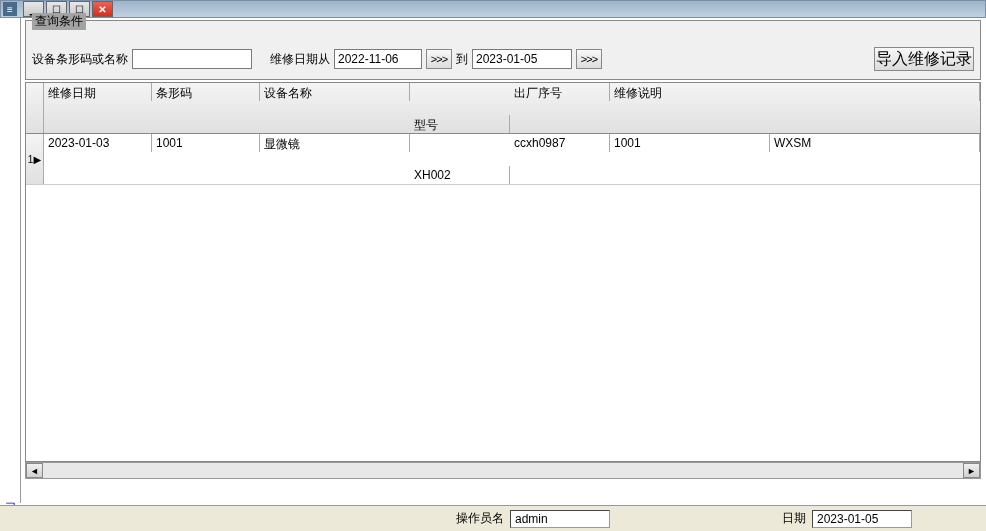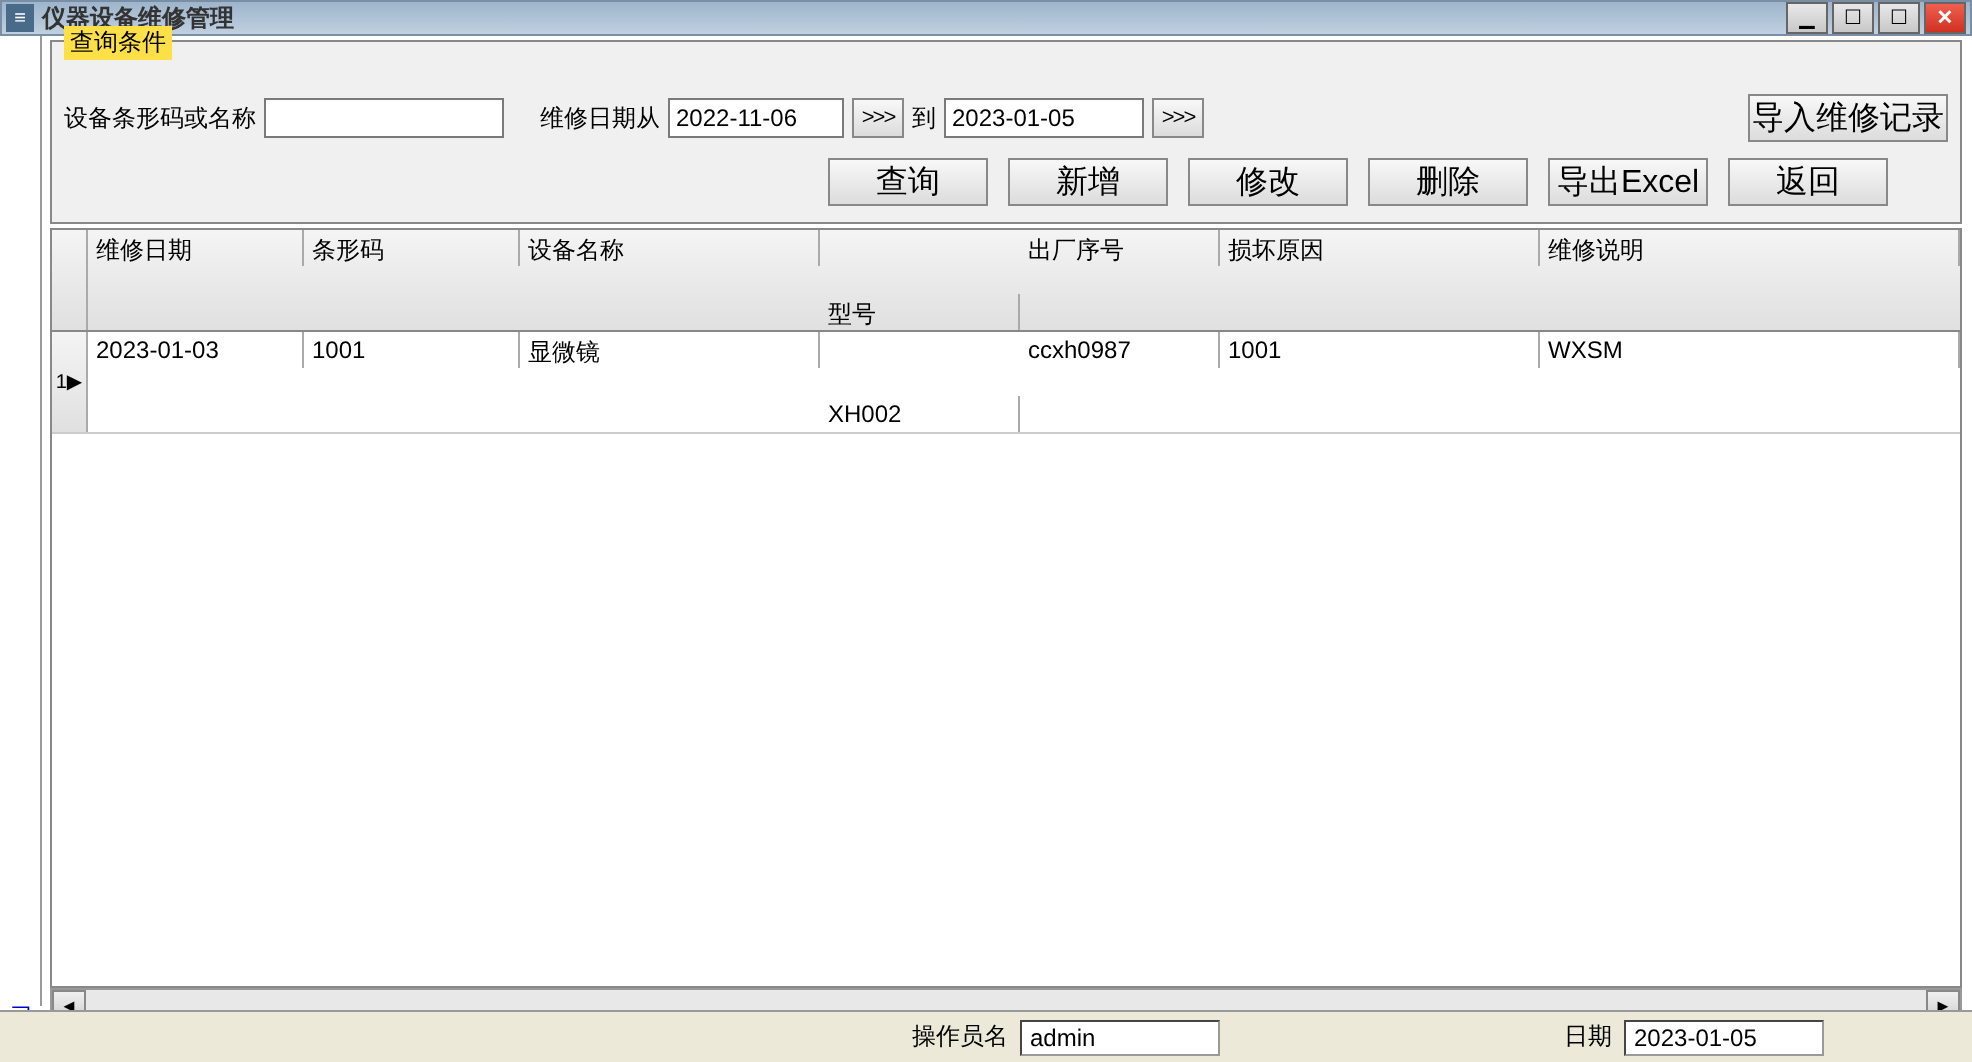"仪器设备维修管理" div.title-text { html: <div>仪器设备维修管理</div> -> none }
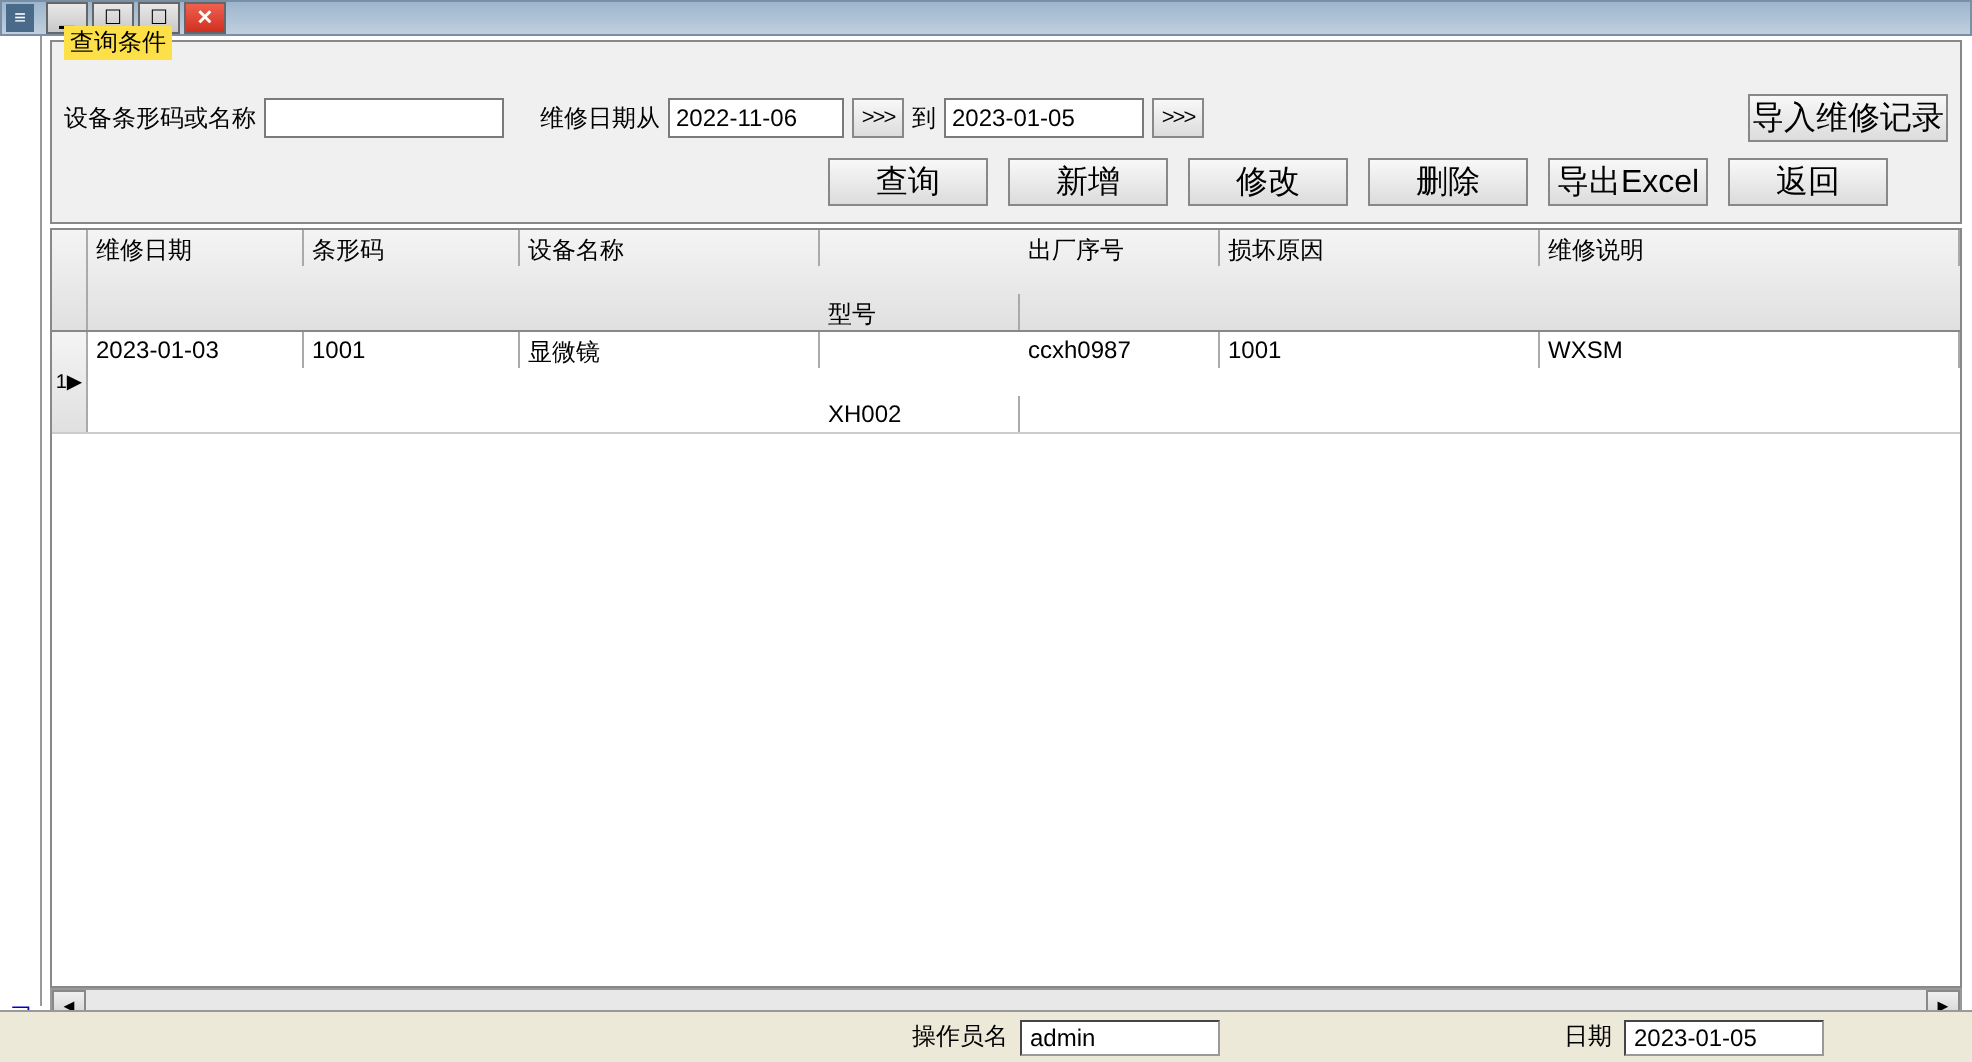"查询条件" .query-panel .legend { background: #fde047 -> #a3a3a3 }
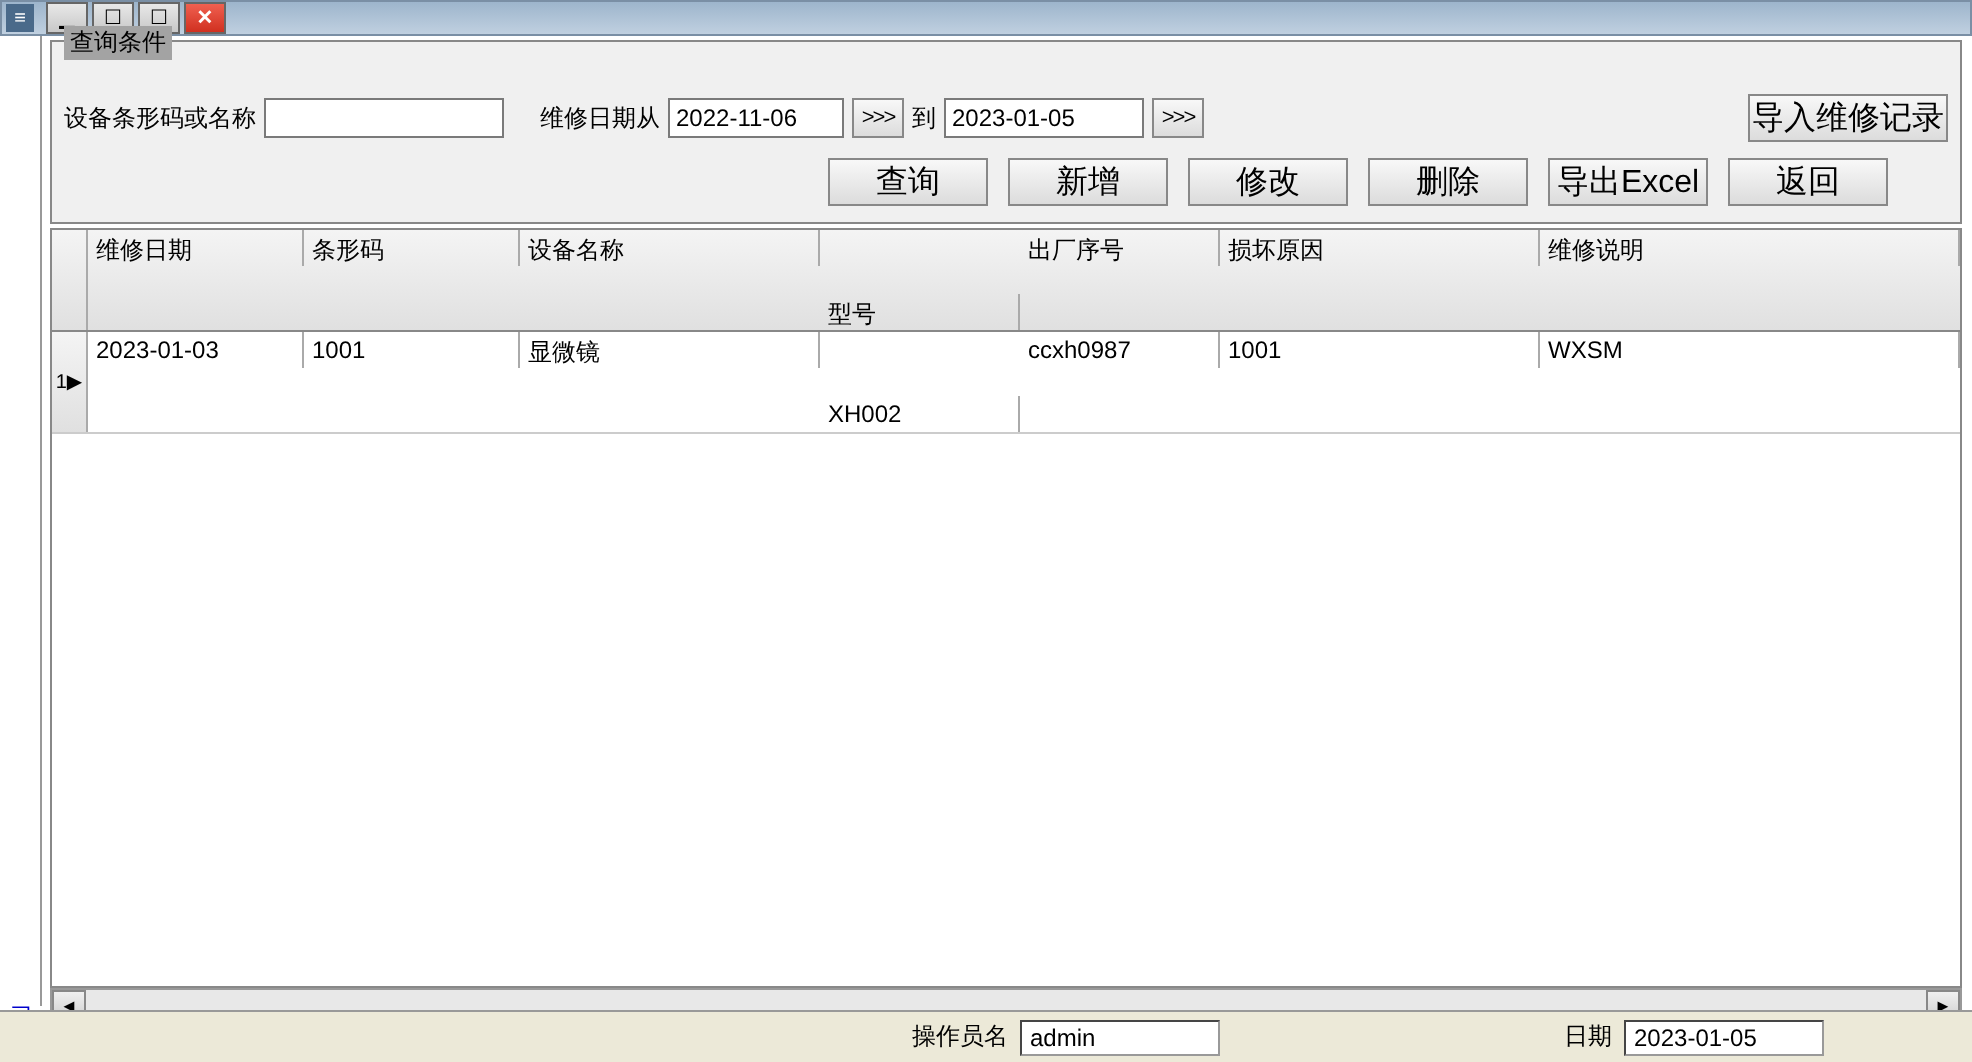"查询" div.row2 { html: <div> <button>查询</button> <button>新增</button> <button>修改</button> <button>删除</button> <button>导出Excel</button> <button>返回</button> </div> -> none }
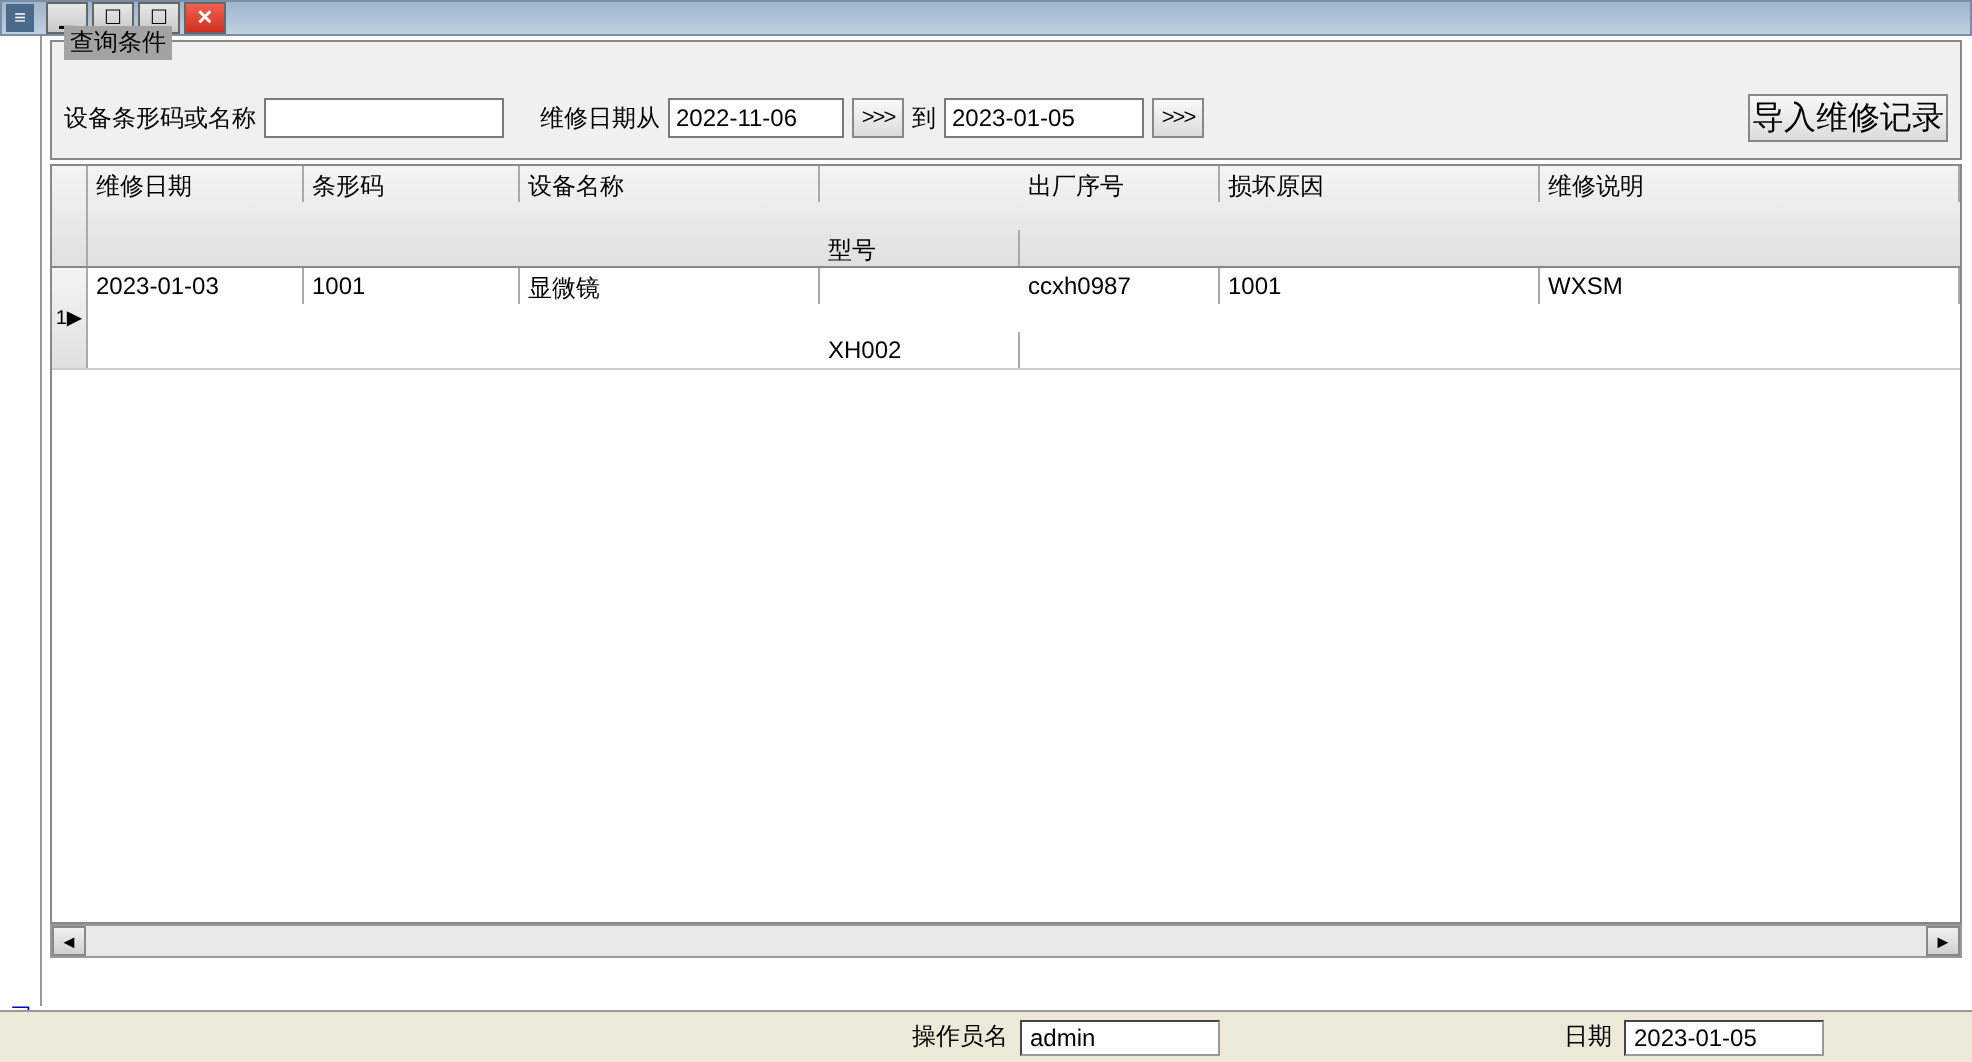"损坏原因" div.cell { html: <div>损坏原因</div> -> none }
